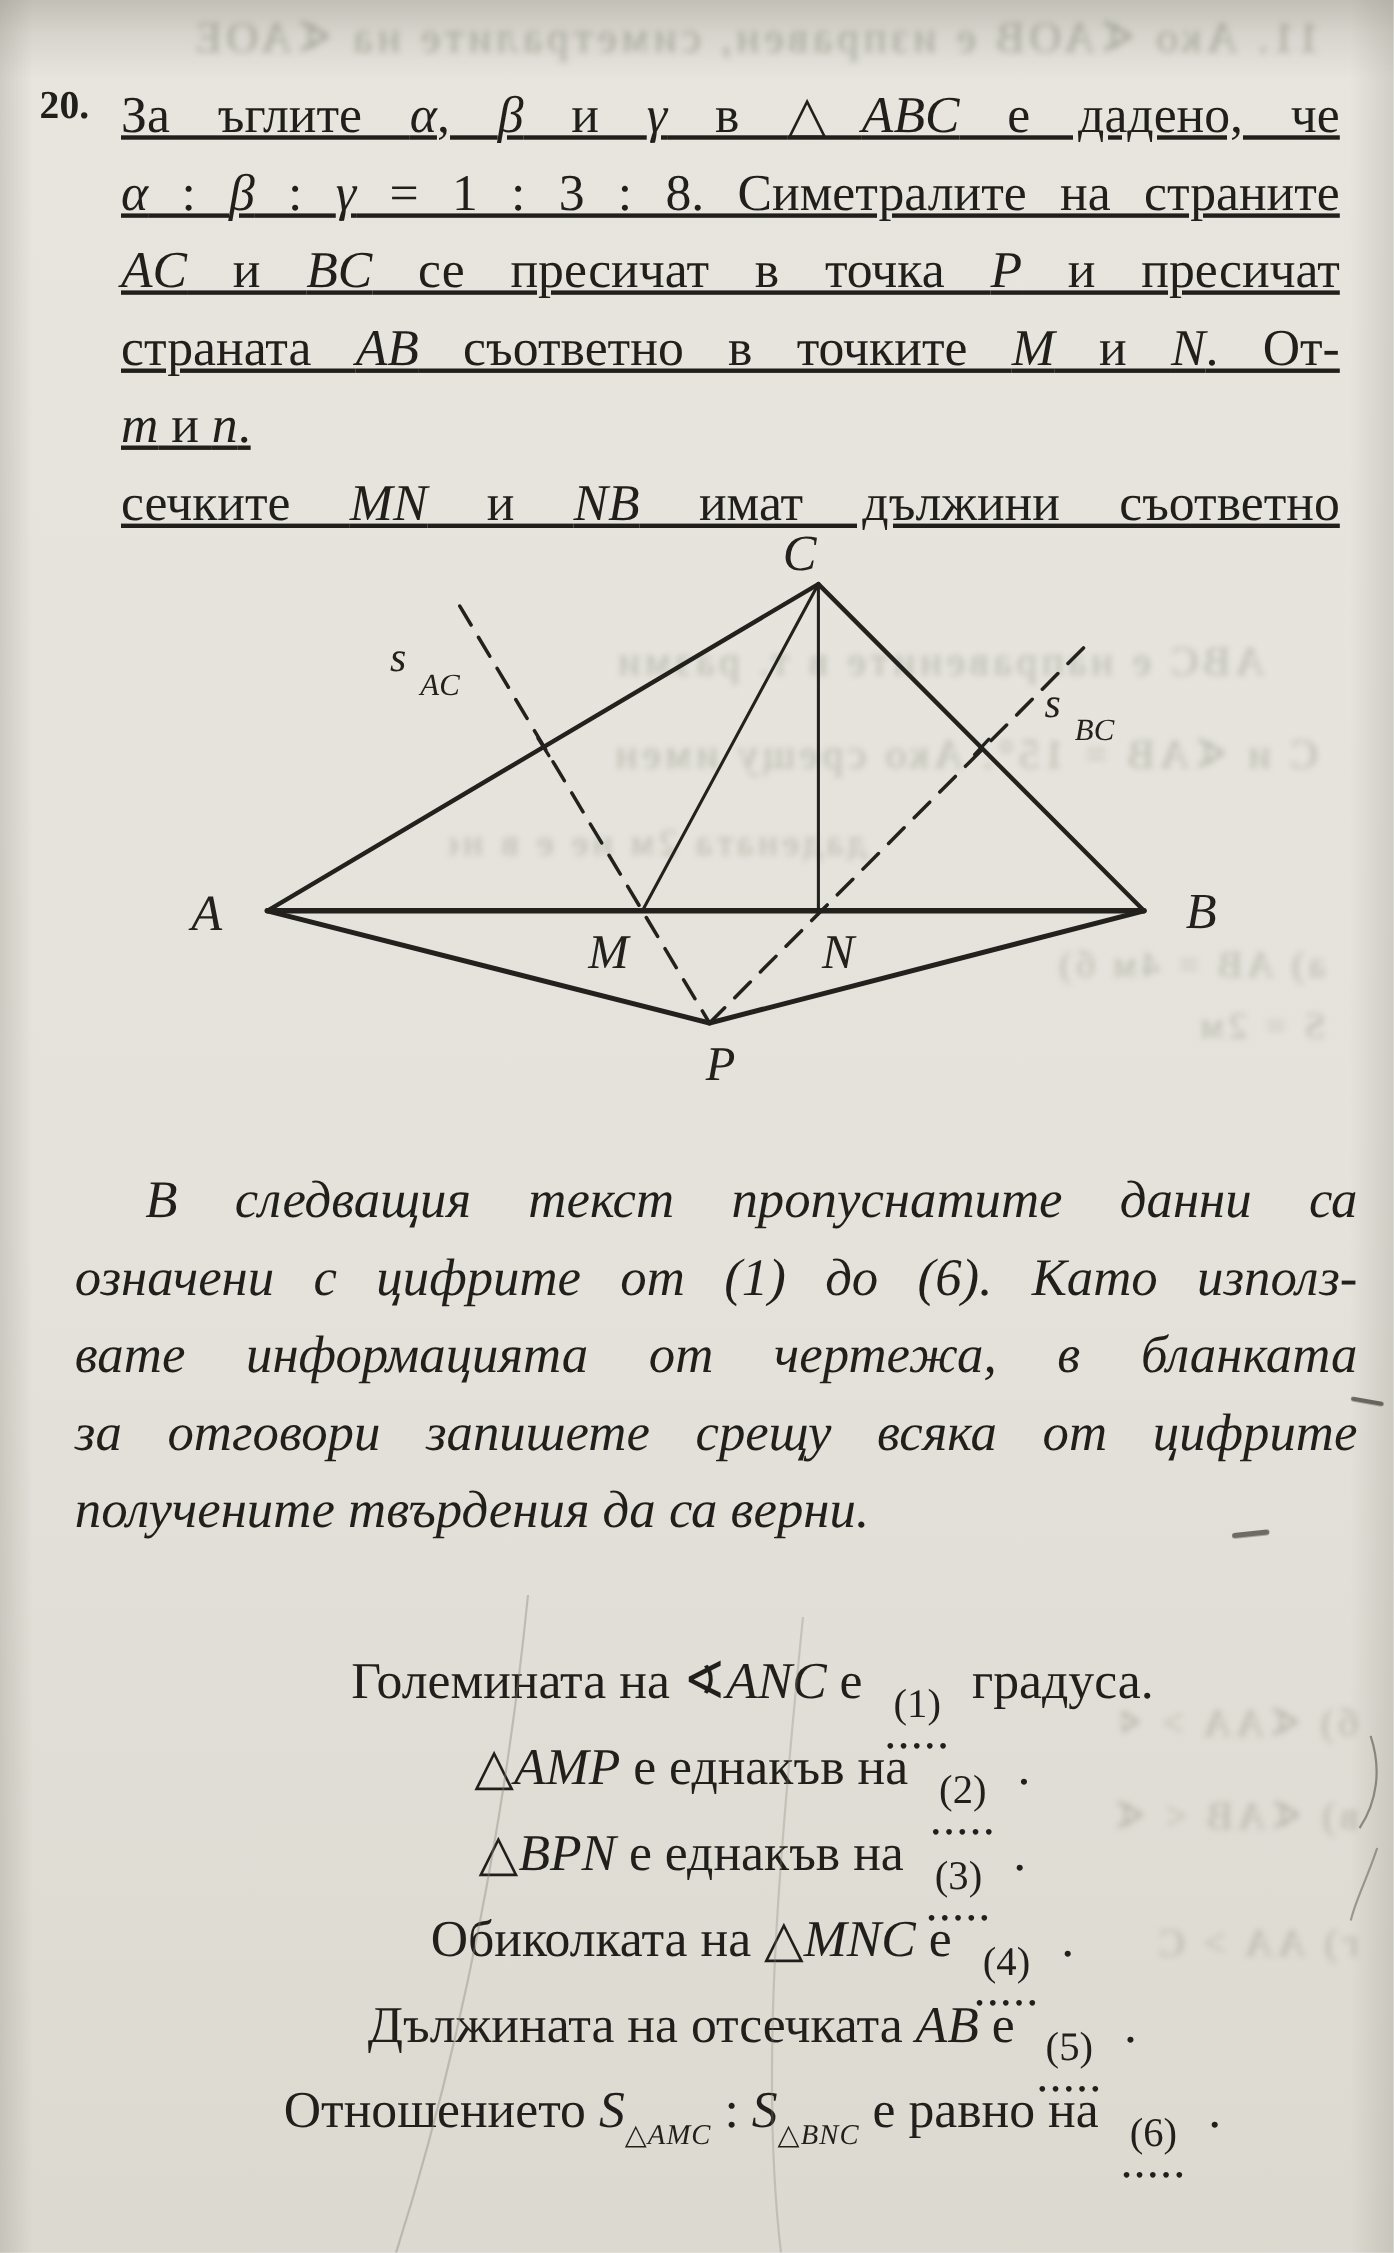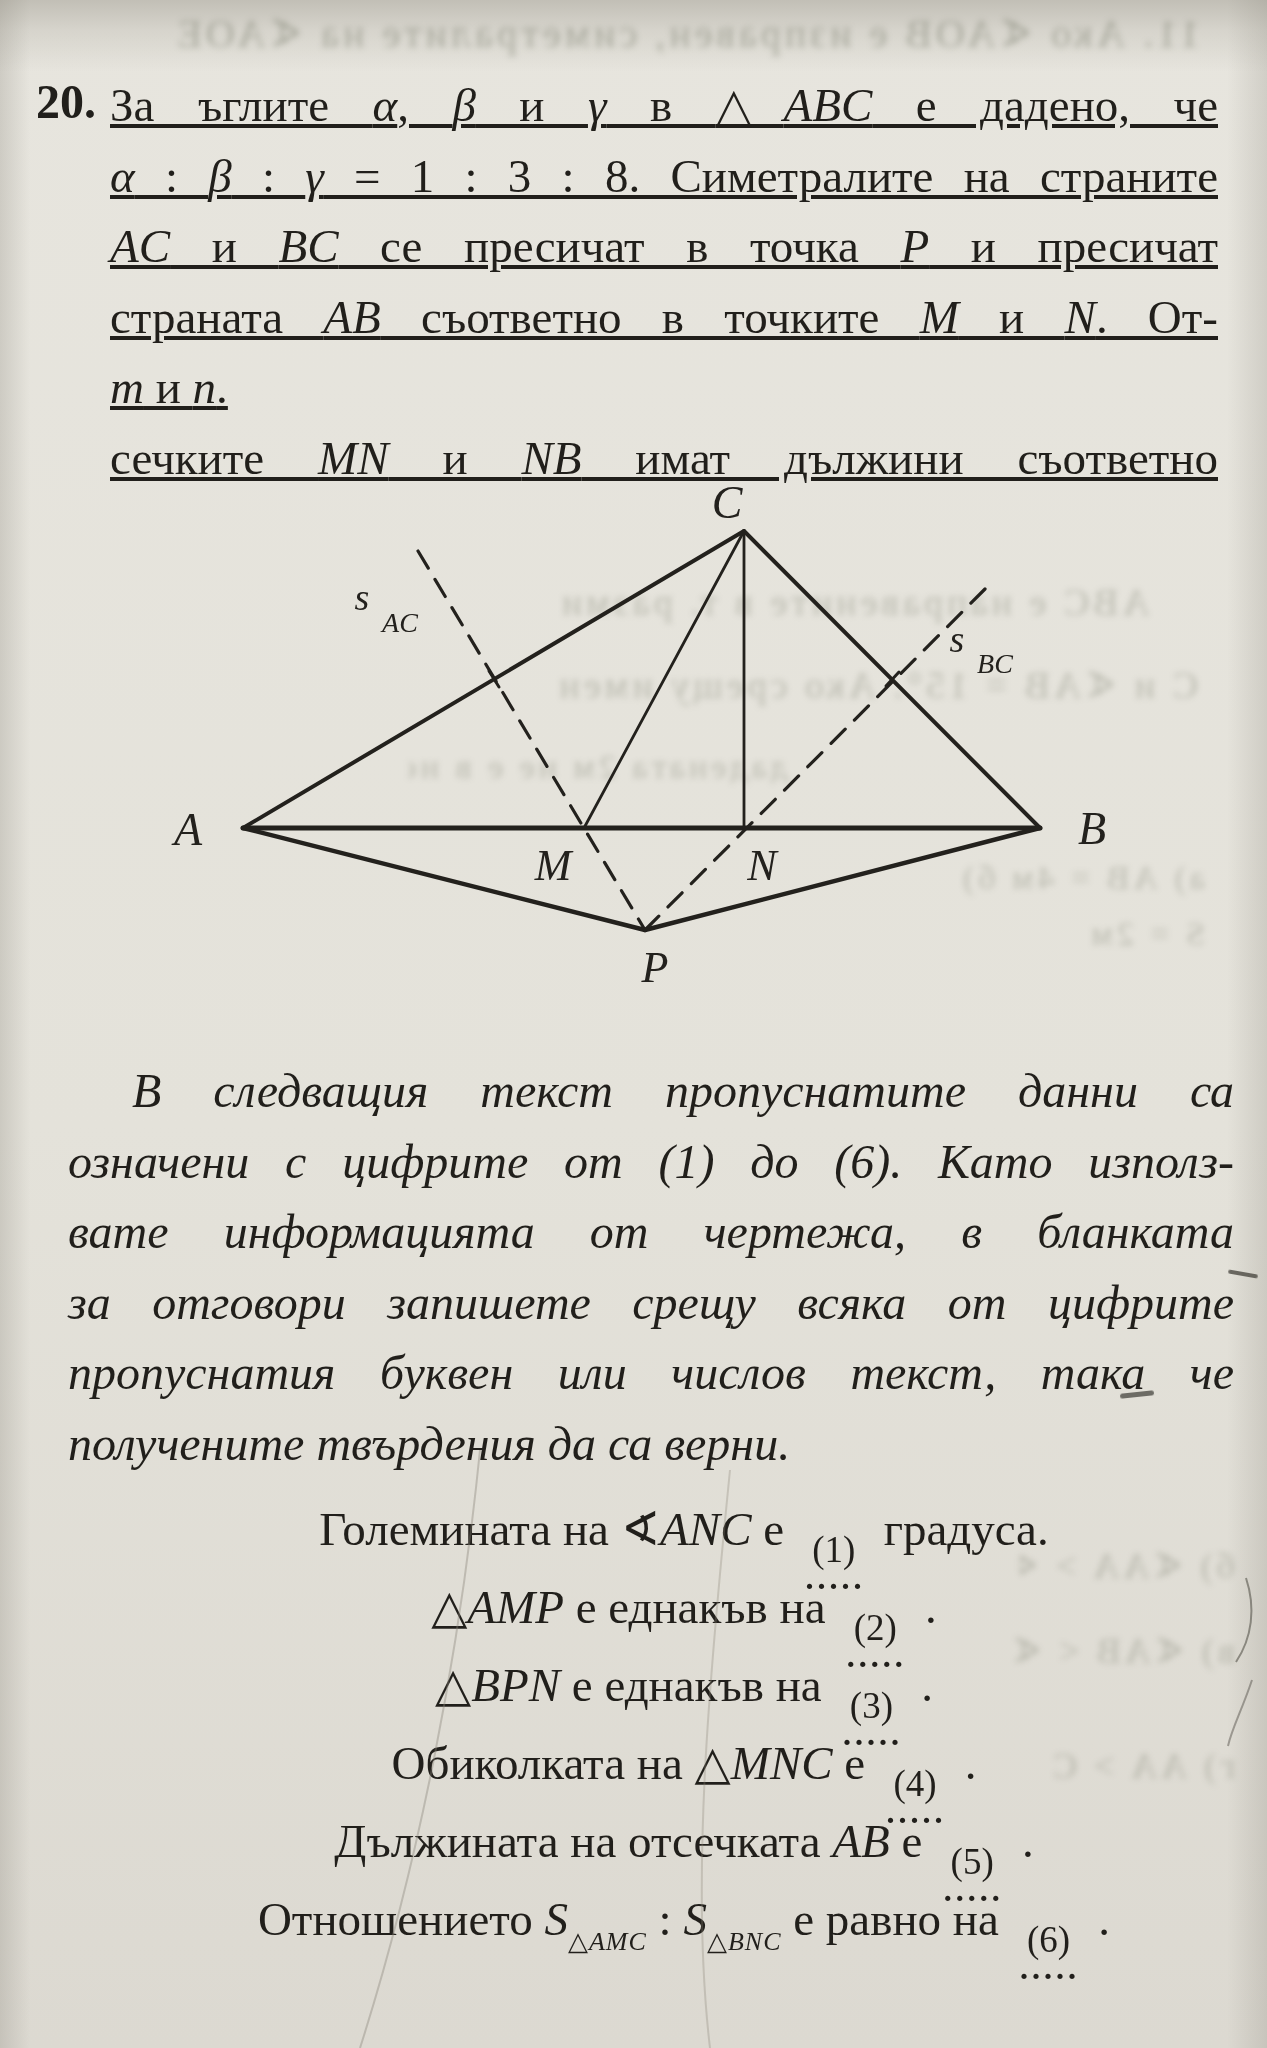"20." .pnum { font-size: 48px -> 36px }
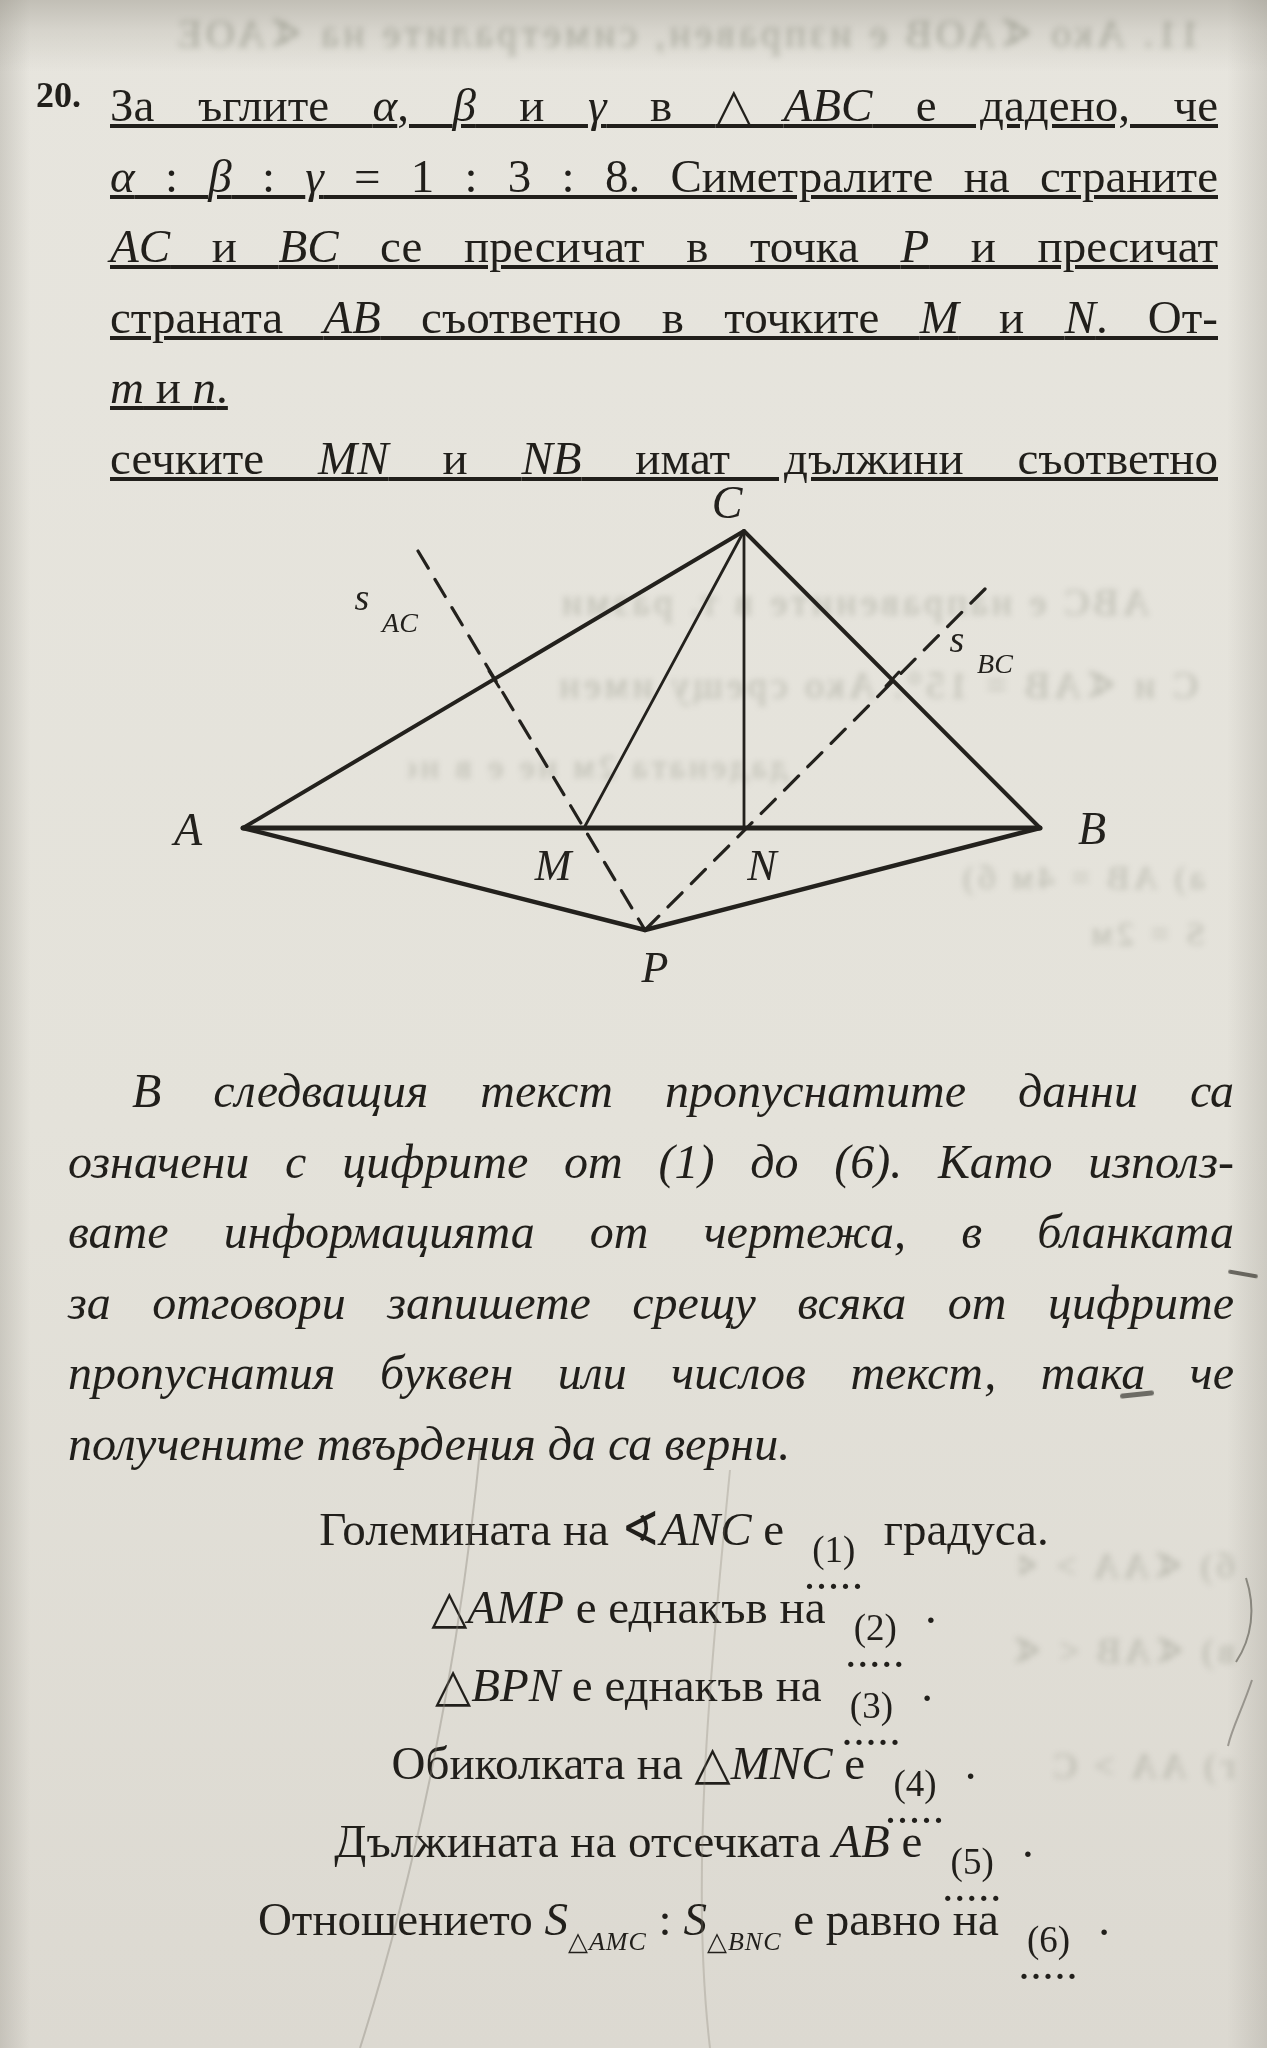"пропуснатия буквен или числов текст," div.iline { html: <div>пропуснатия буквен или числов текст, така че</div> -> none }
